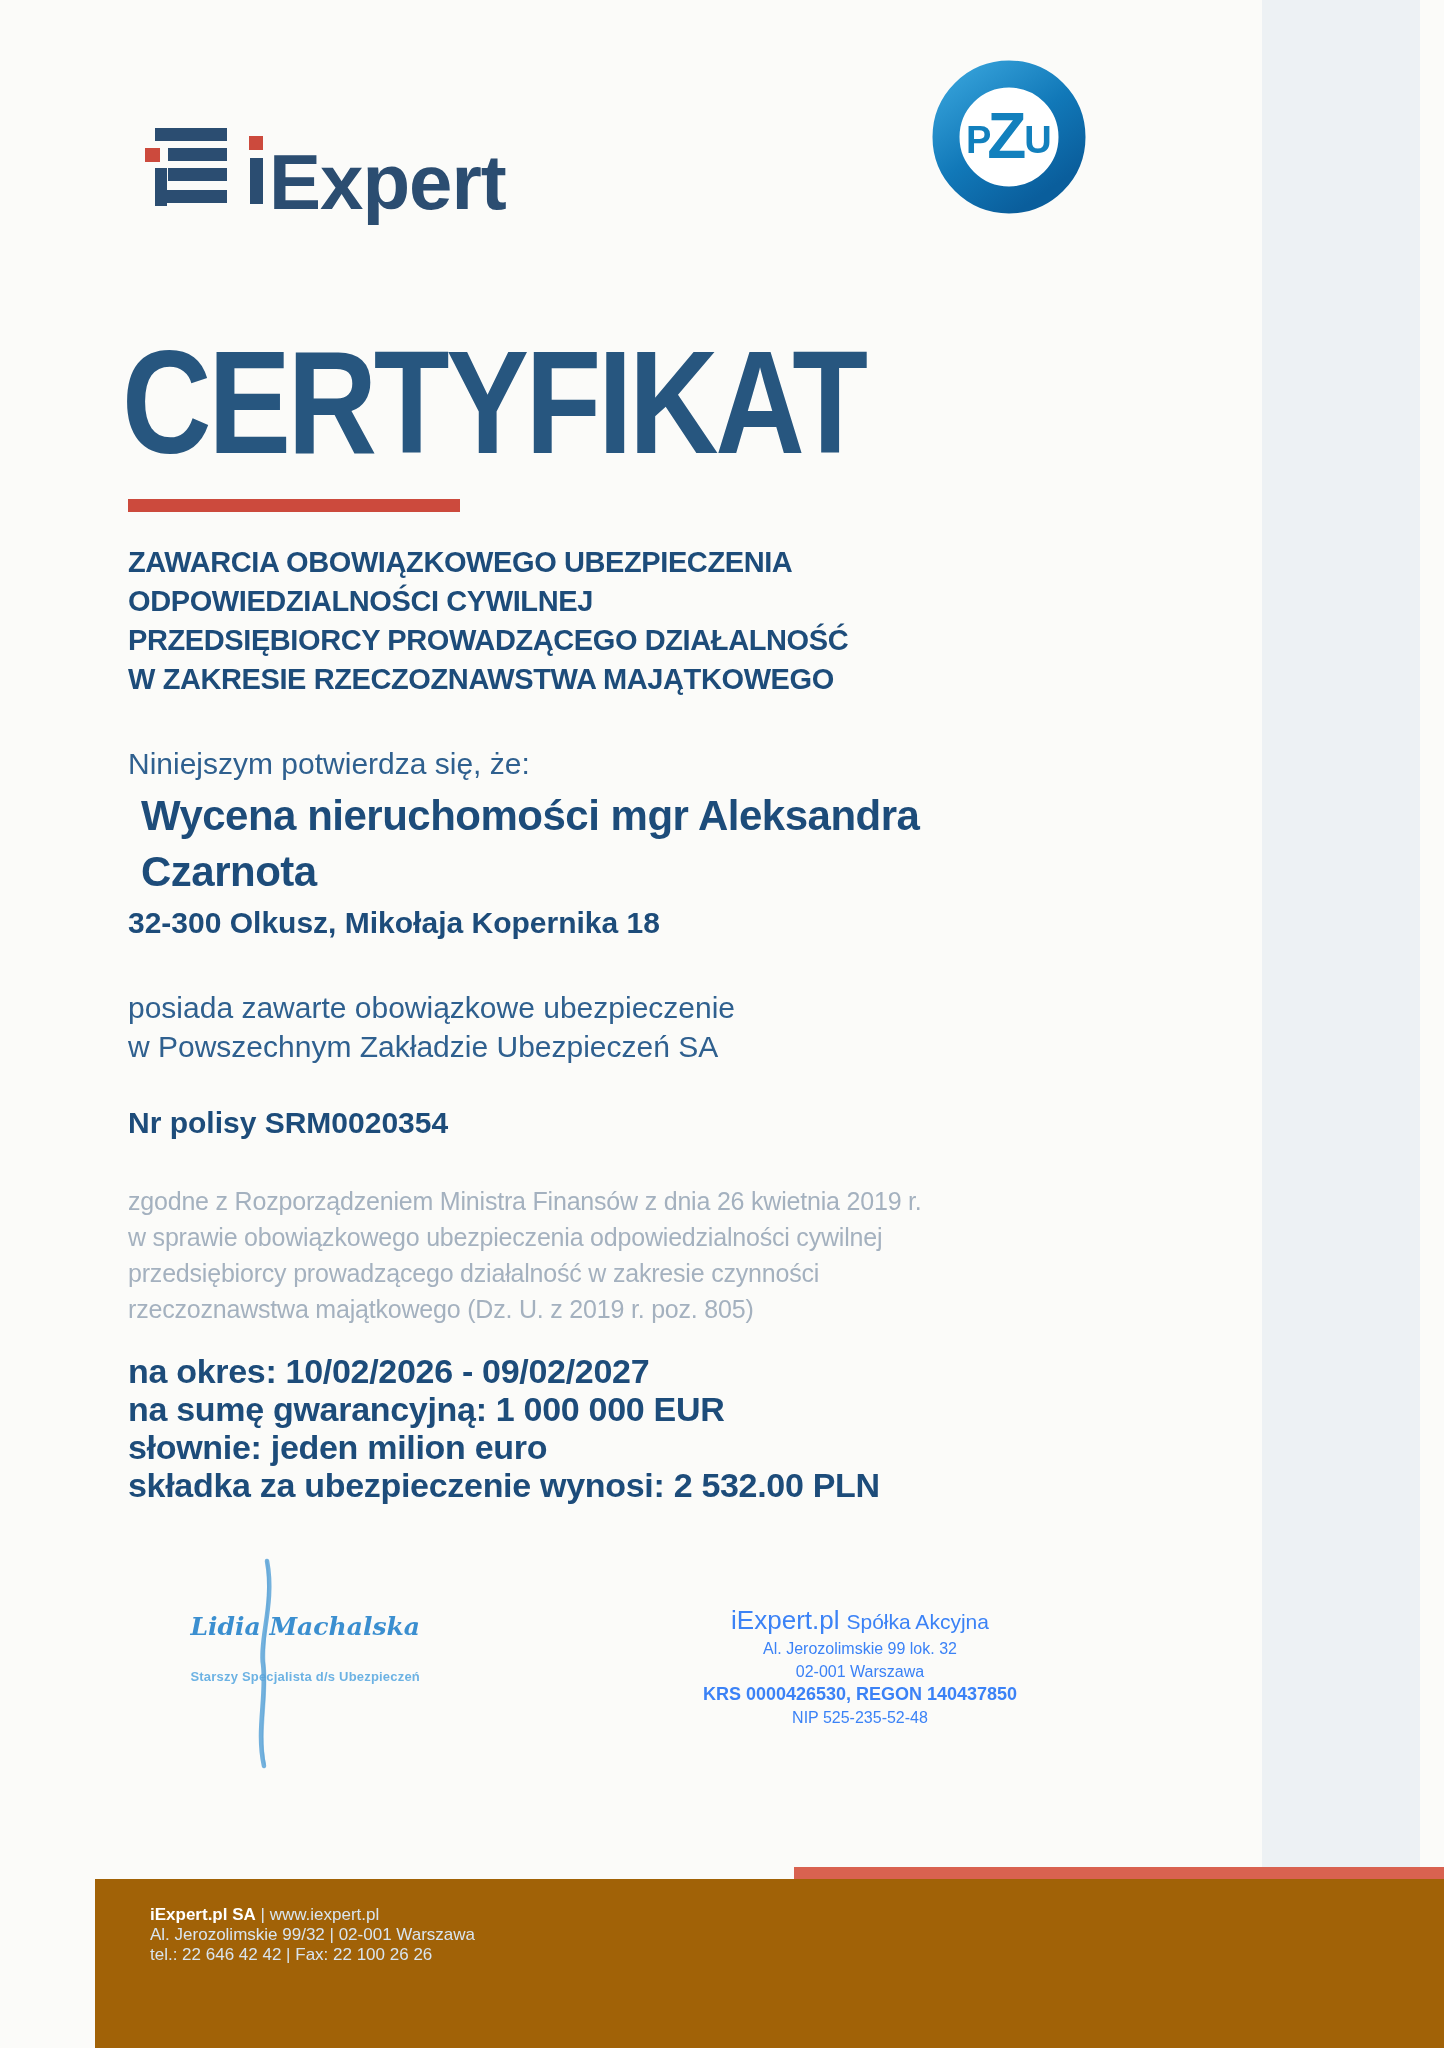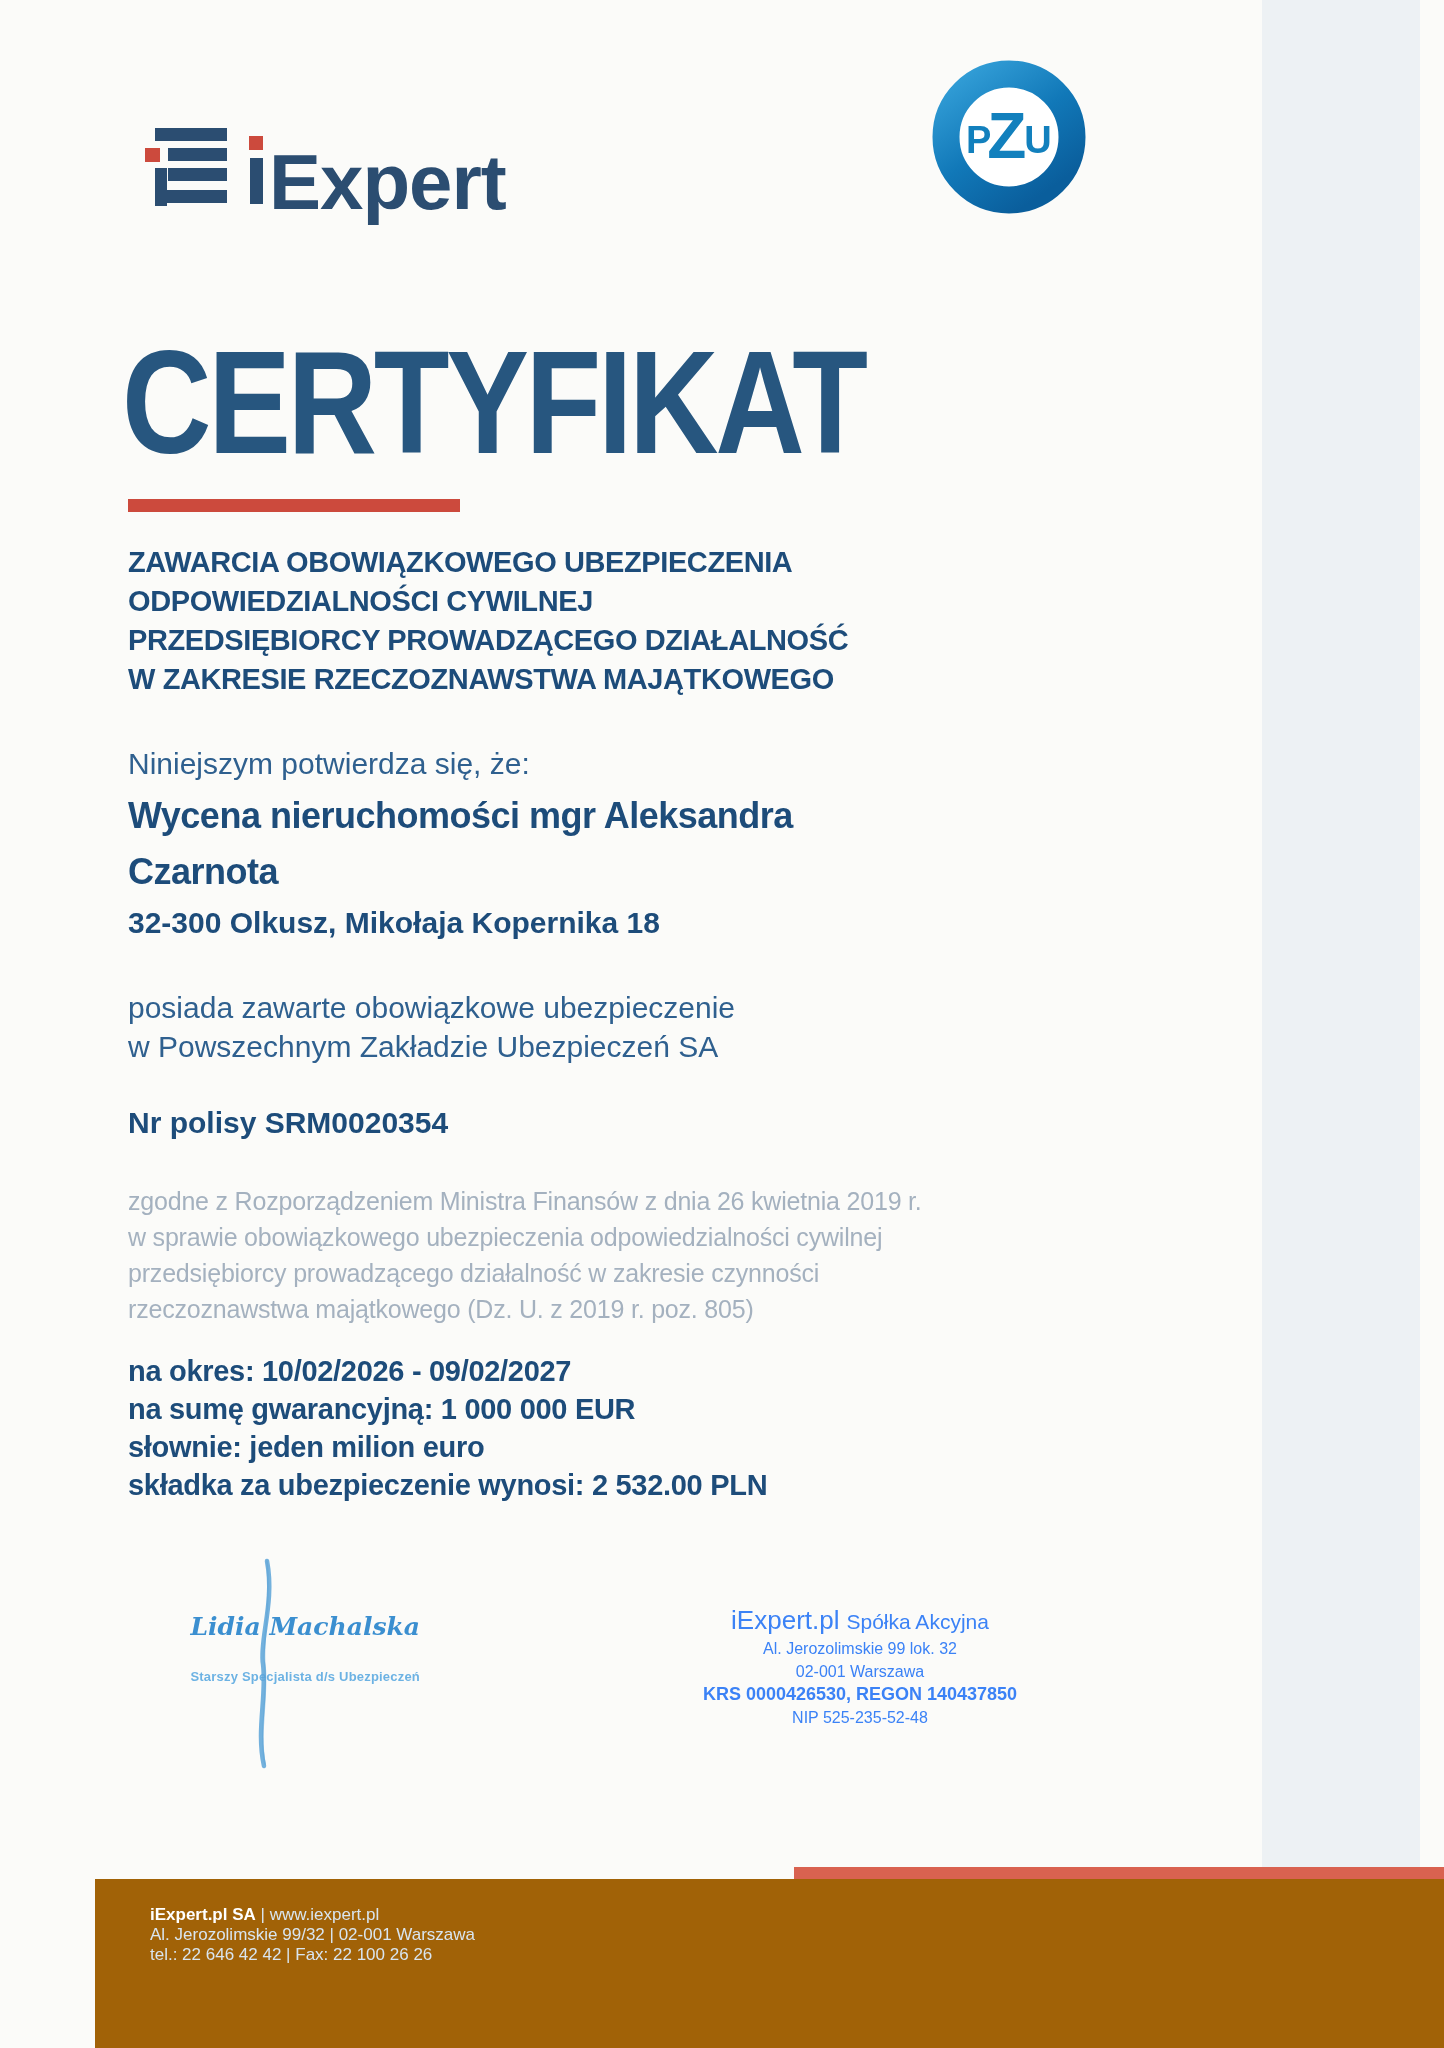"Wycena nieruchomości mgr Aleksandra" .name { font-size: 36px -> 42px; margin-left: none -> 13px }
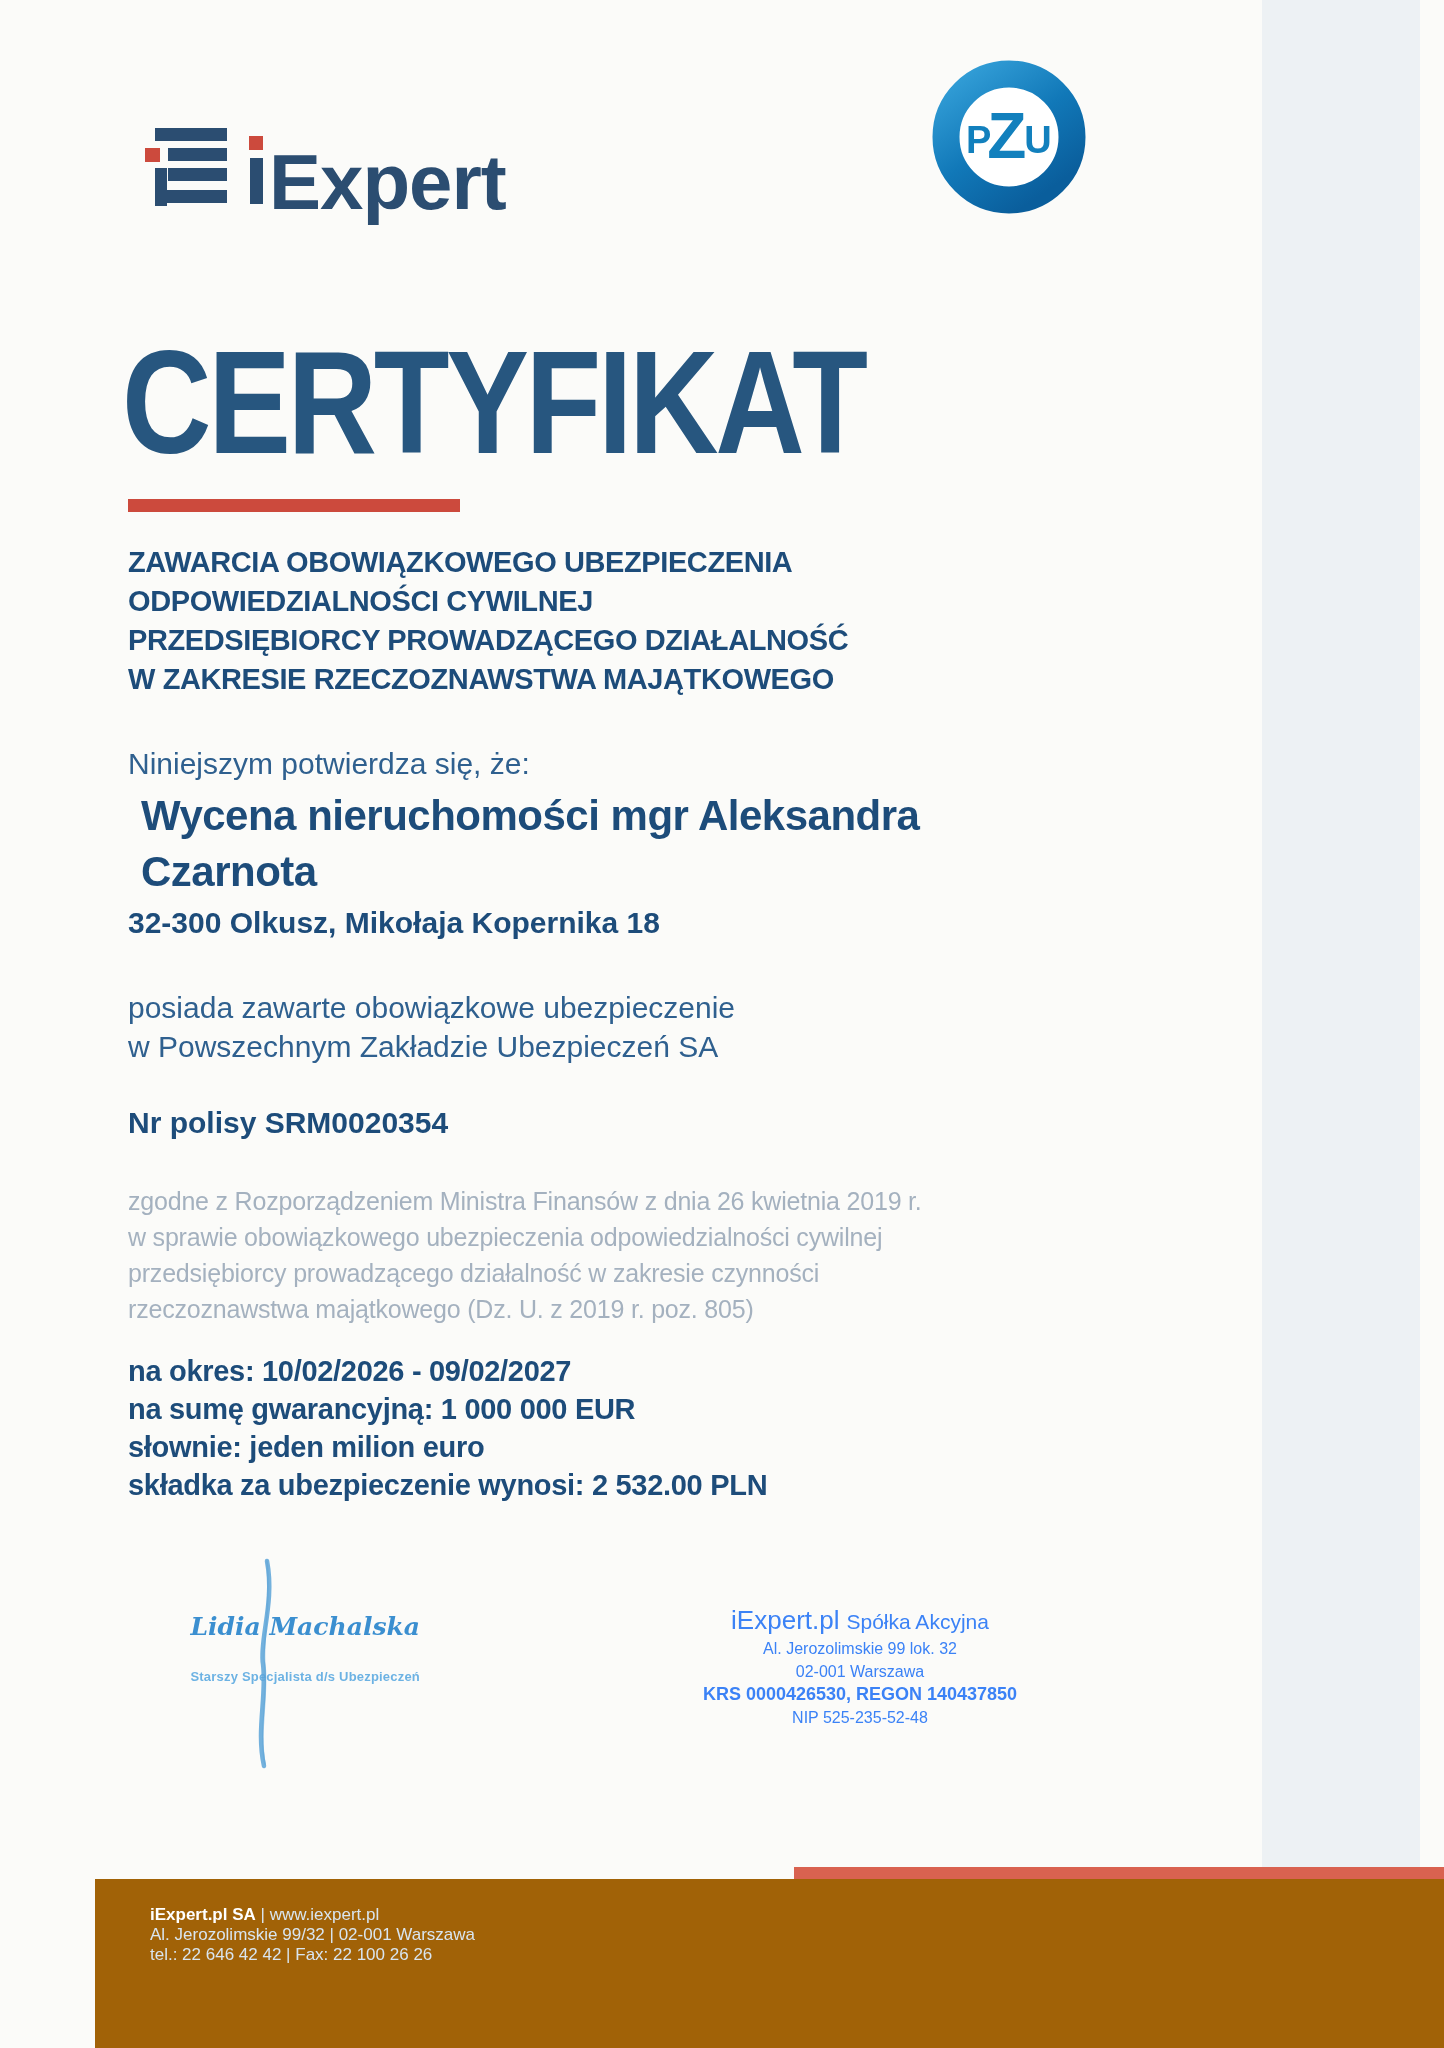"na okres: 10/02/2026 - 09/02/2027" .terms { font-size: 29px -> 34px }
